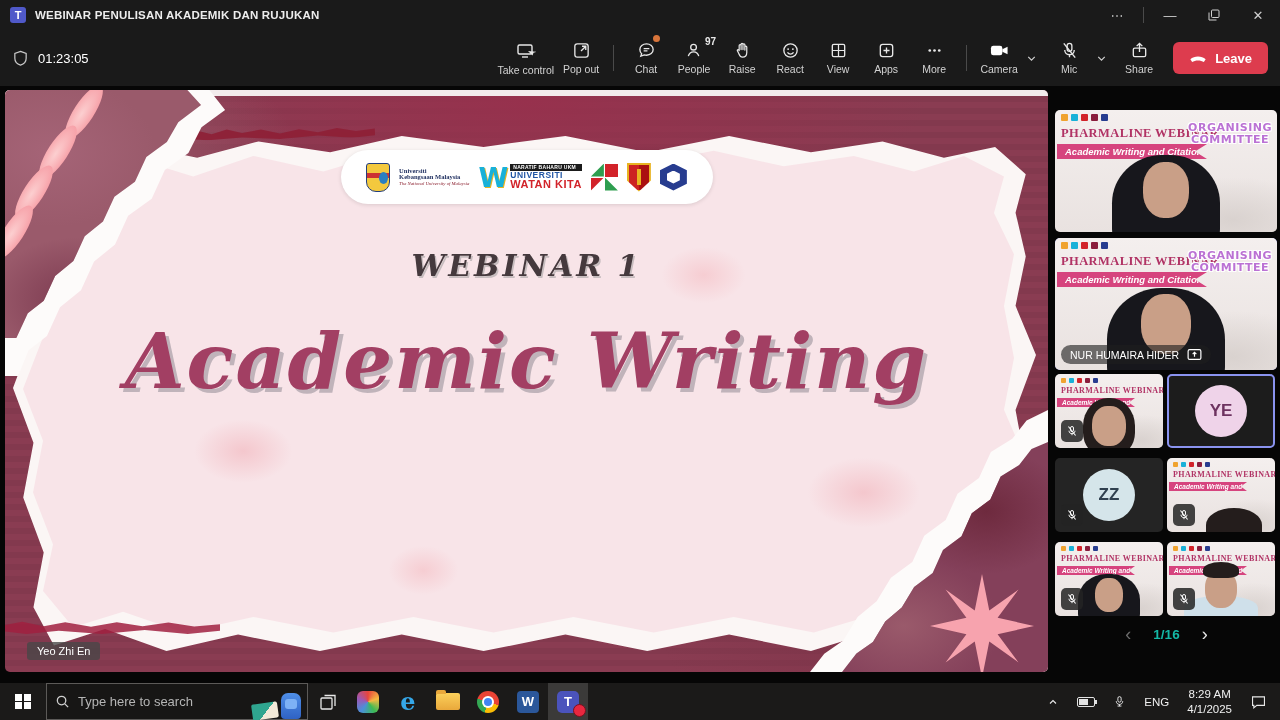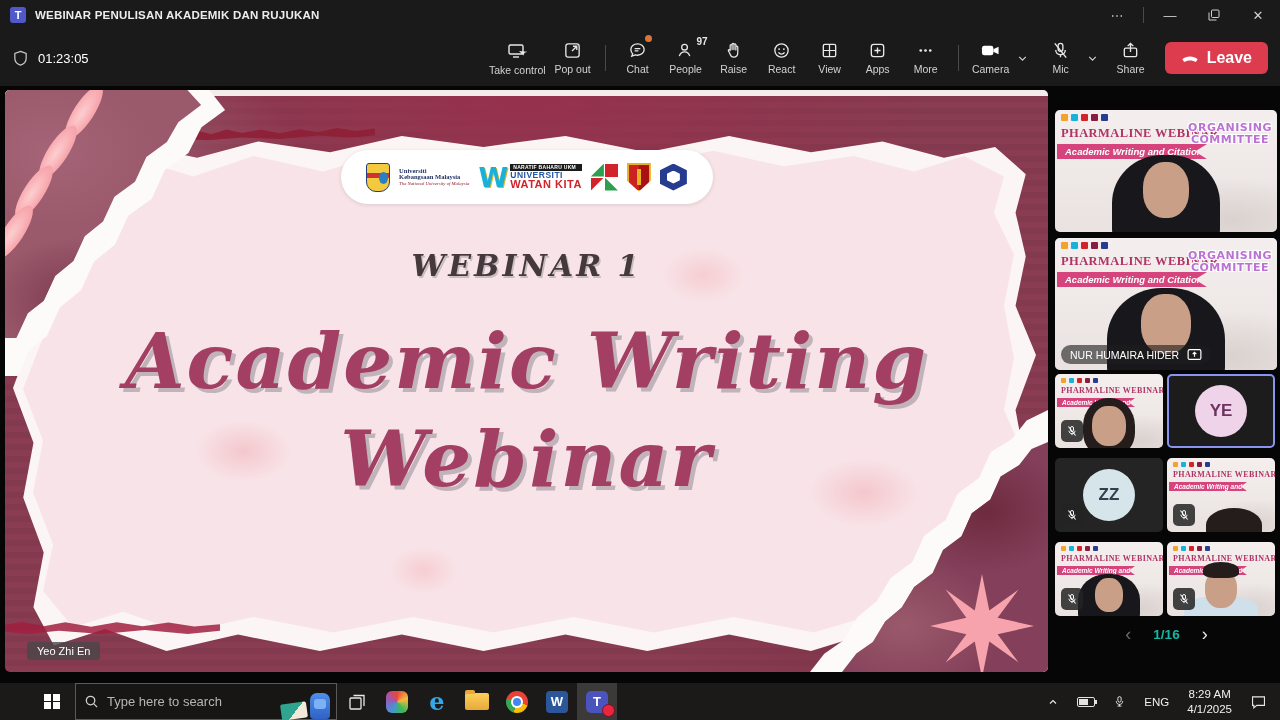"Leave" .leave-btn { font-size: 16px -> 13px }
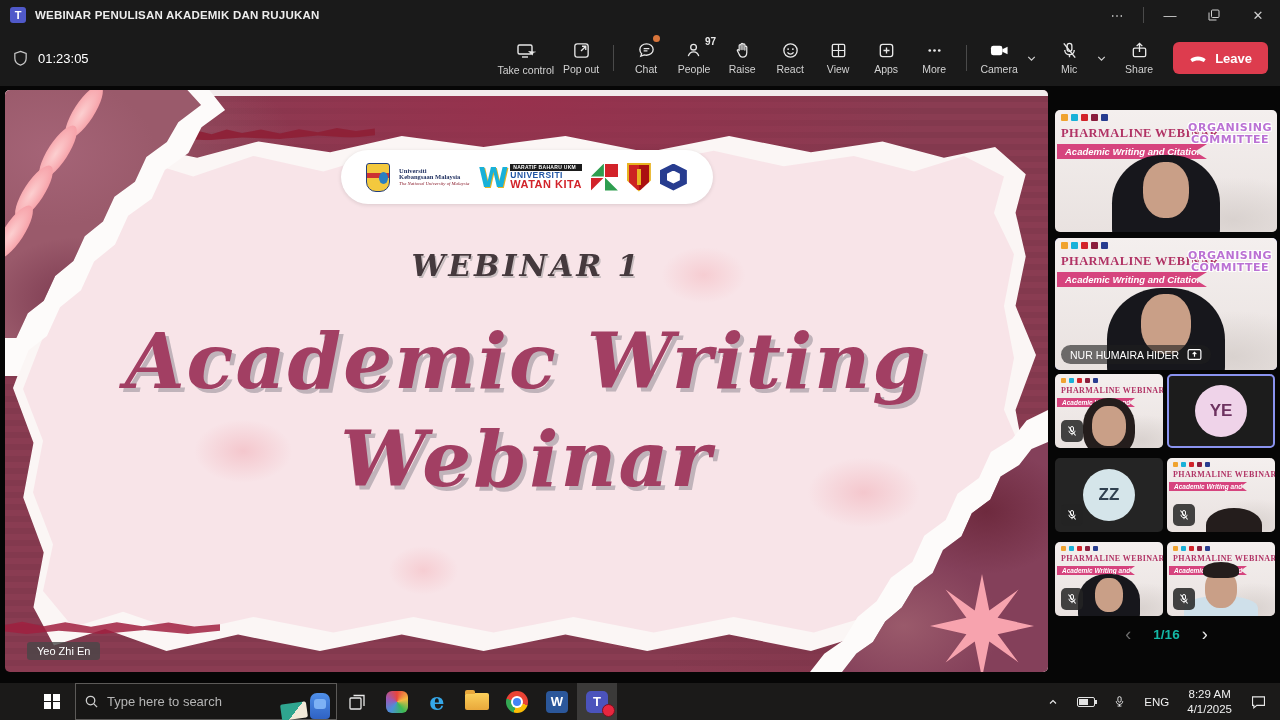"Webinar" div { html: <div>Webinar</div> -> none }
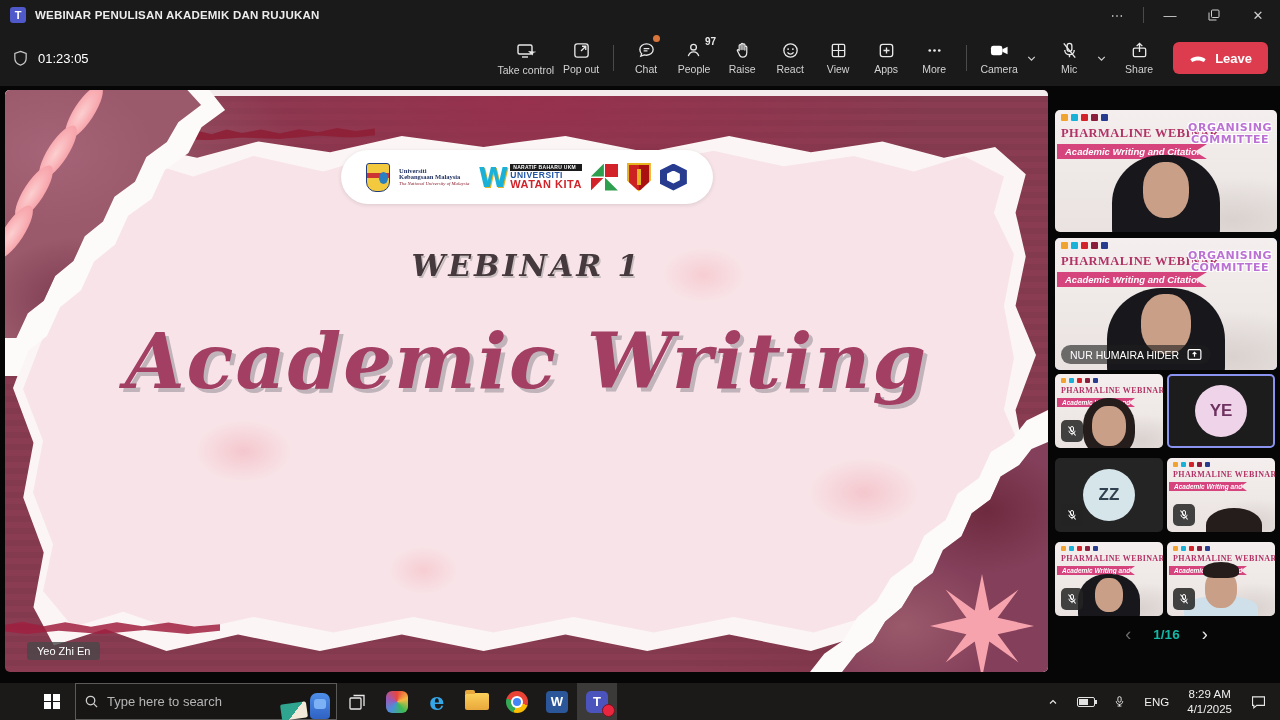"Type here to search" .taskbar { padding-left: 29px -> none }
